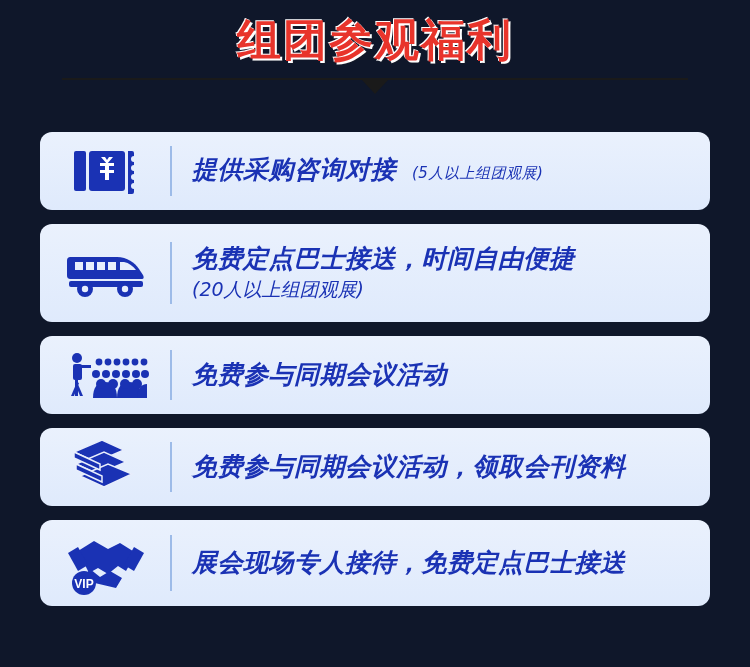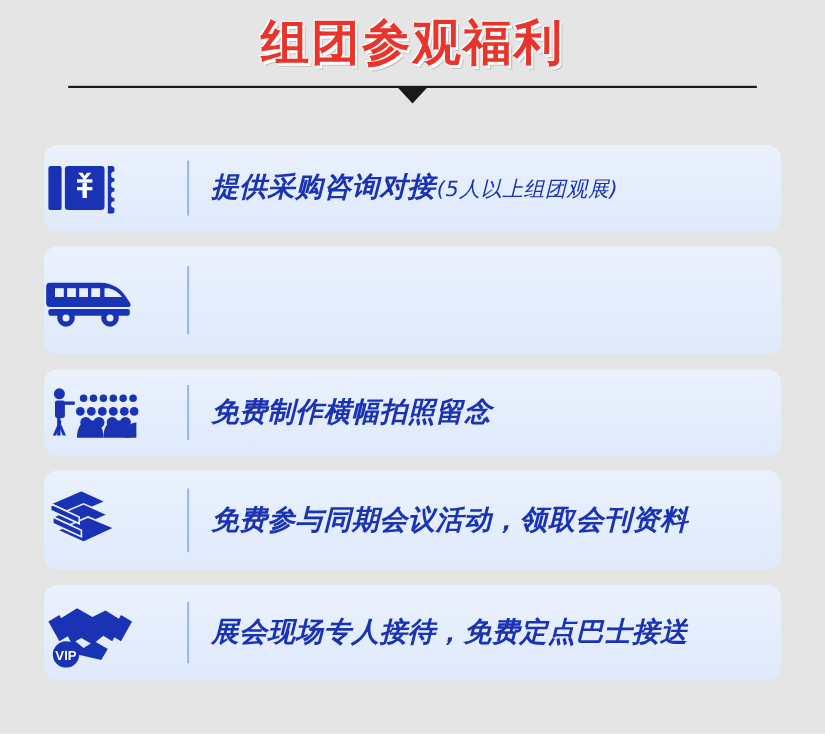"组团参观福利" .page { background: #e5e5e5 -> #0f172a }
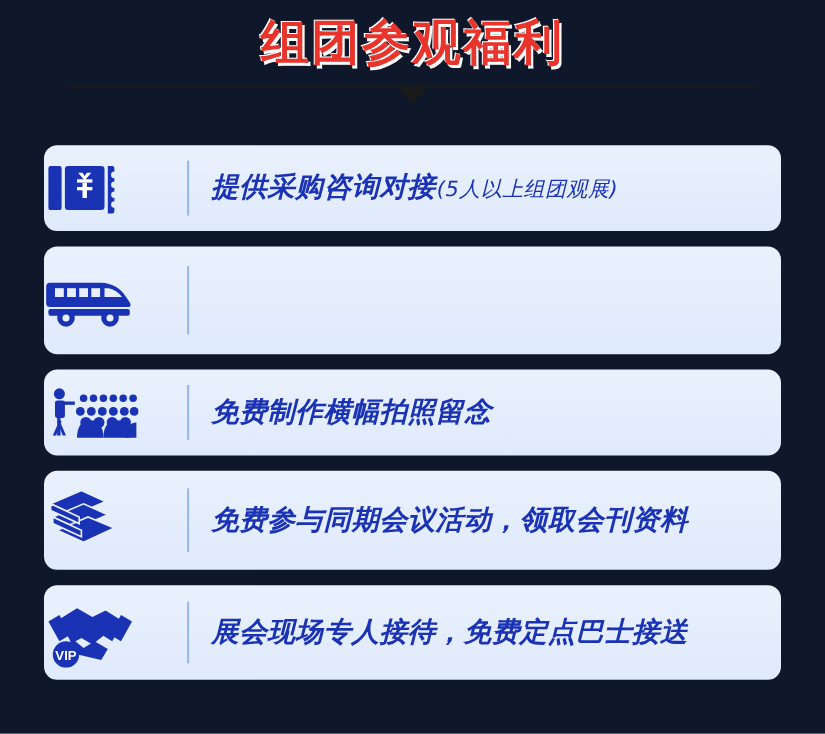"(5人以上组团观展)" .inline-sub { font-size: 19px -> 15px; margin-left: 1px -> 16px }
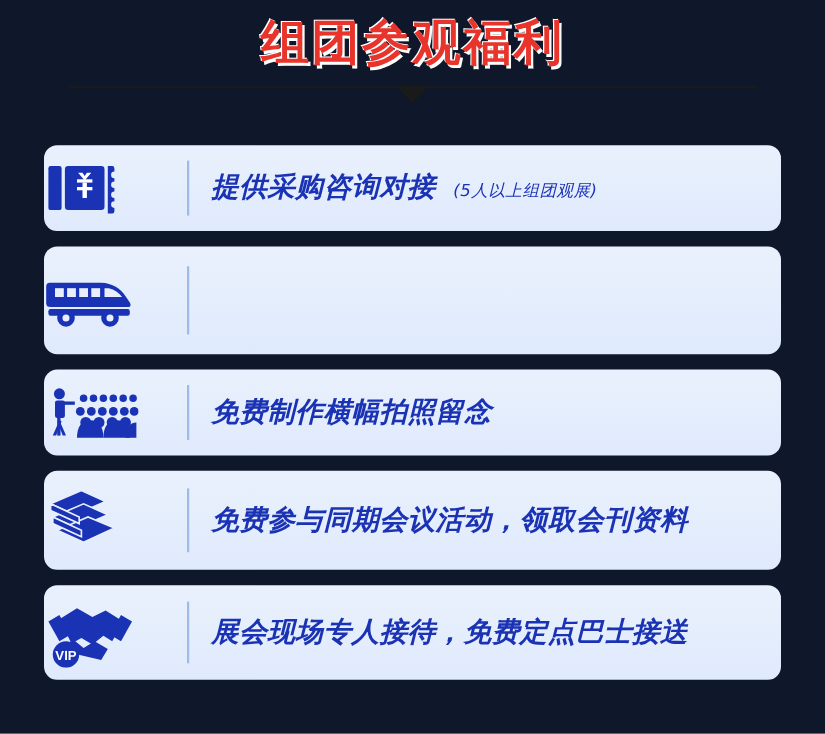"免费定点巴士接送，时间自由便捷" div.text-cell { html: none -> <div> <div>免费定点巴士接送，时间自由便捷</div> <div>(20人以上组团观展)</div> </div> }
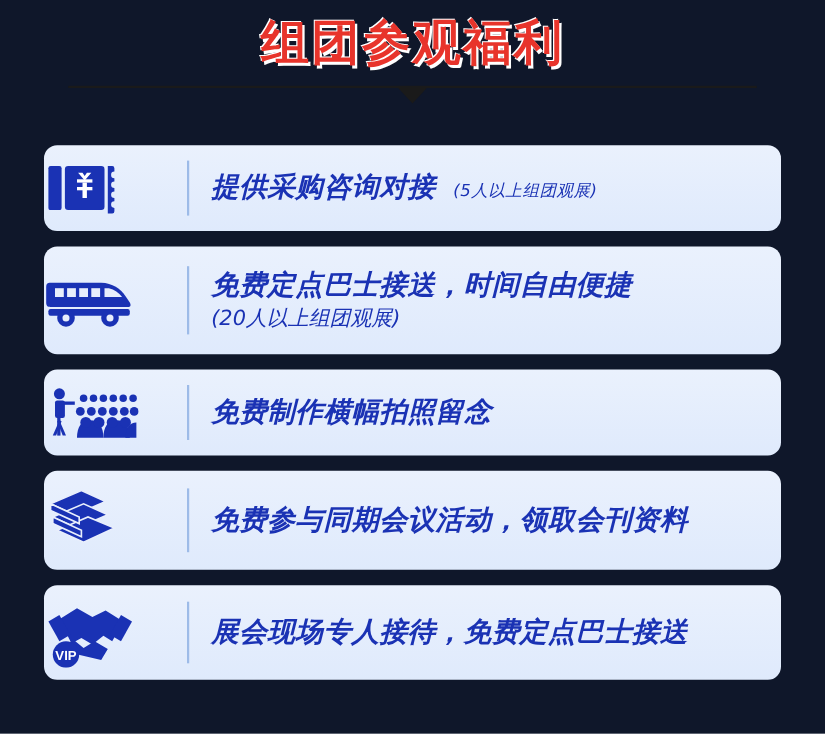"免费制作横幅拍照留念" div.main-text { text: 制作横幅拍照留念 -> 参与同期会议活动 }
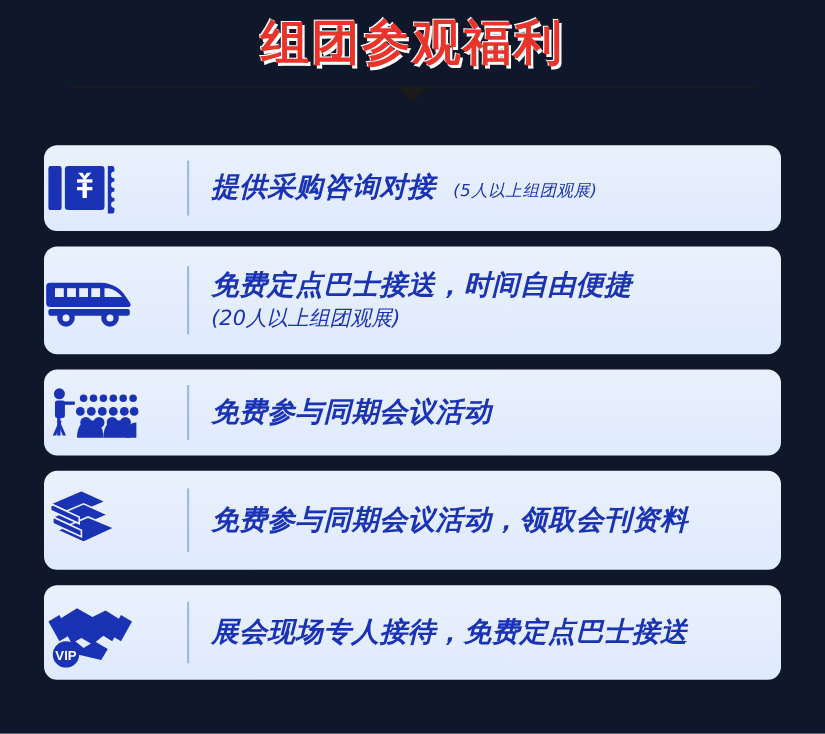"免费参与同期会议活动，领取会刊资料" .row.r4 { height: 90px -> 78px }
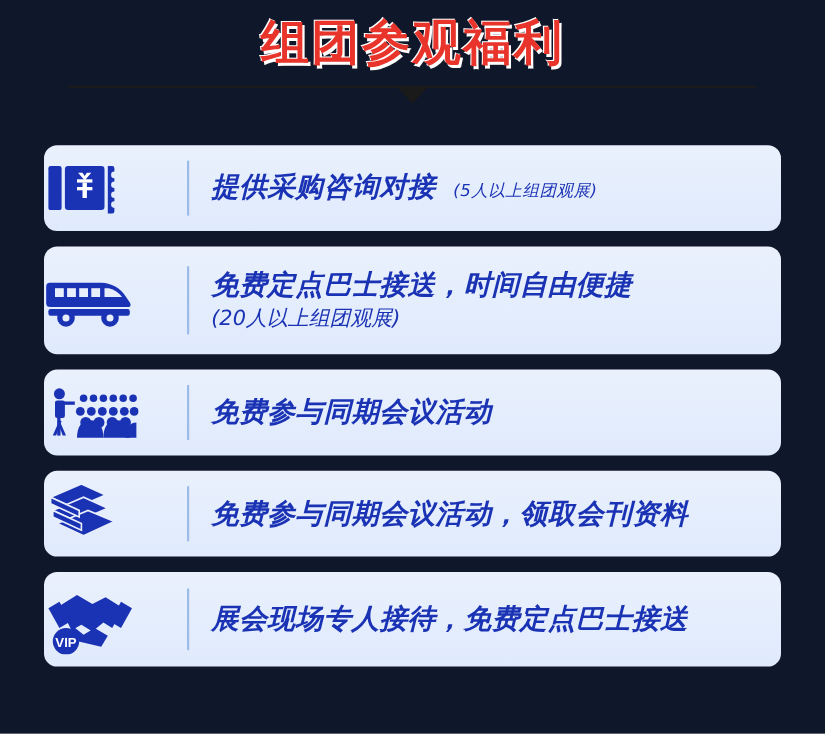"VIP" .icon-cell { justify-content: flex-start -> center }
